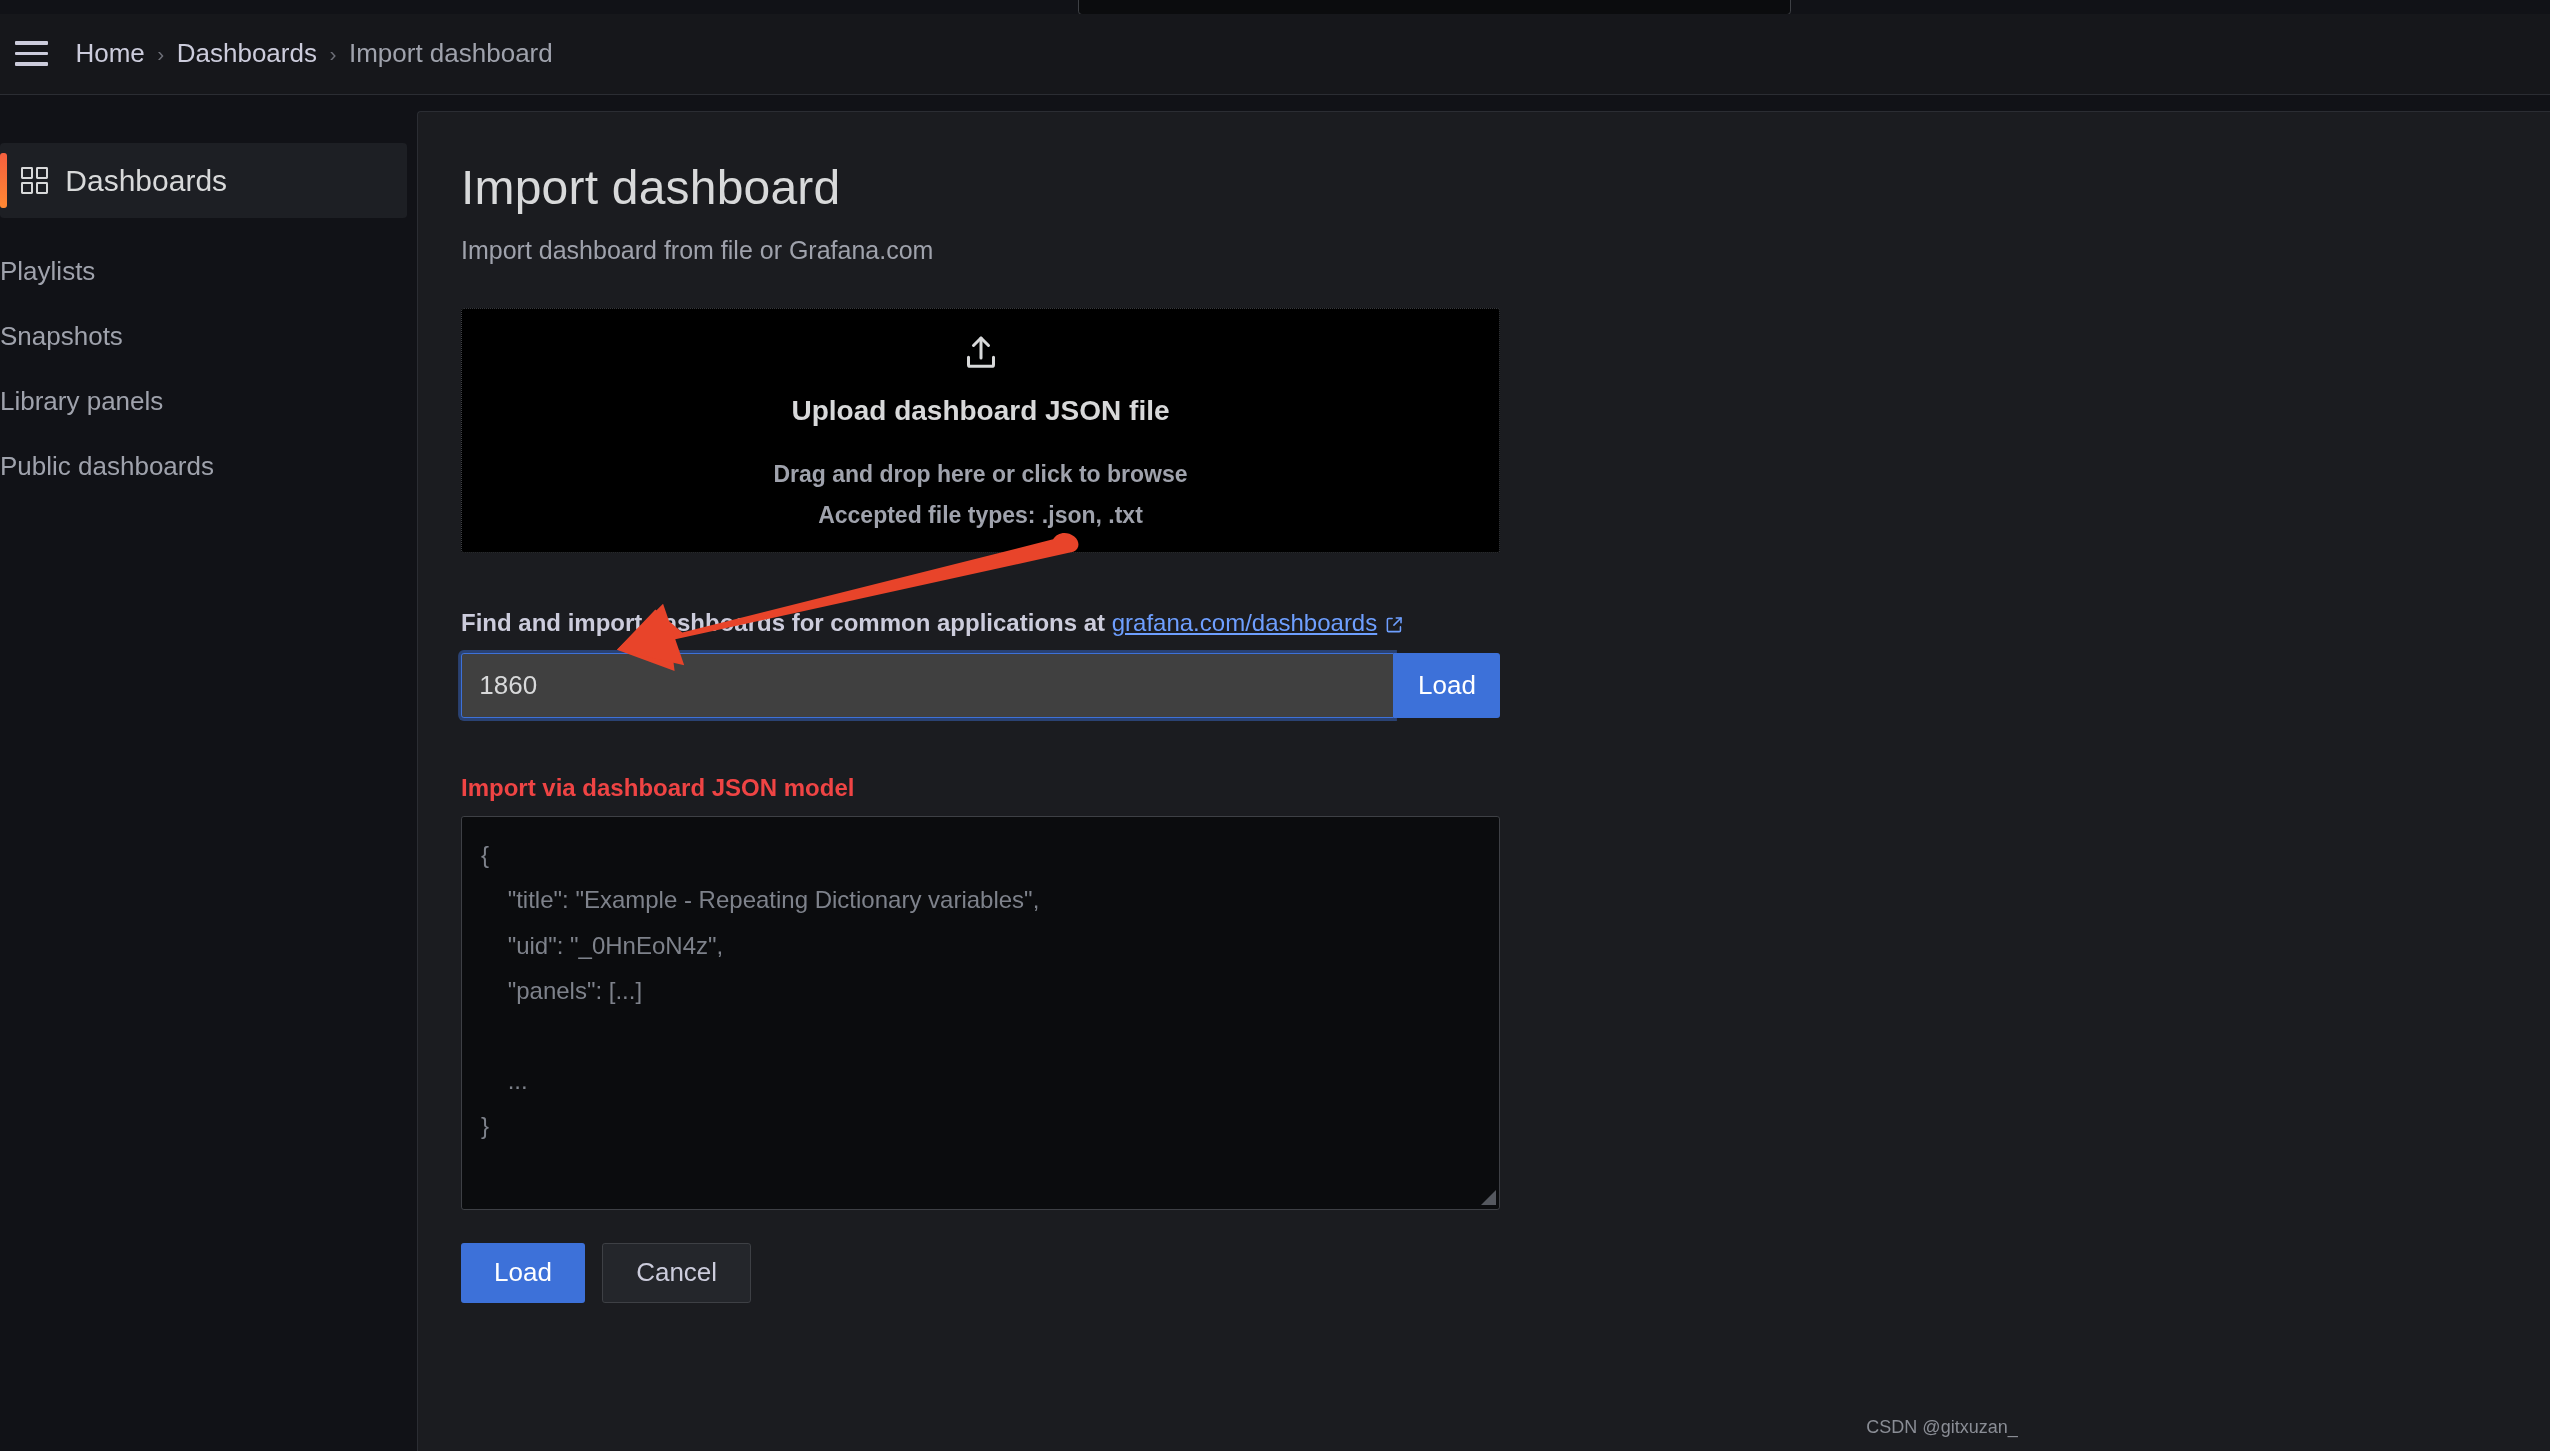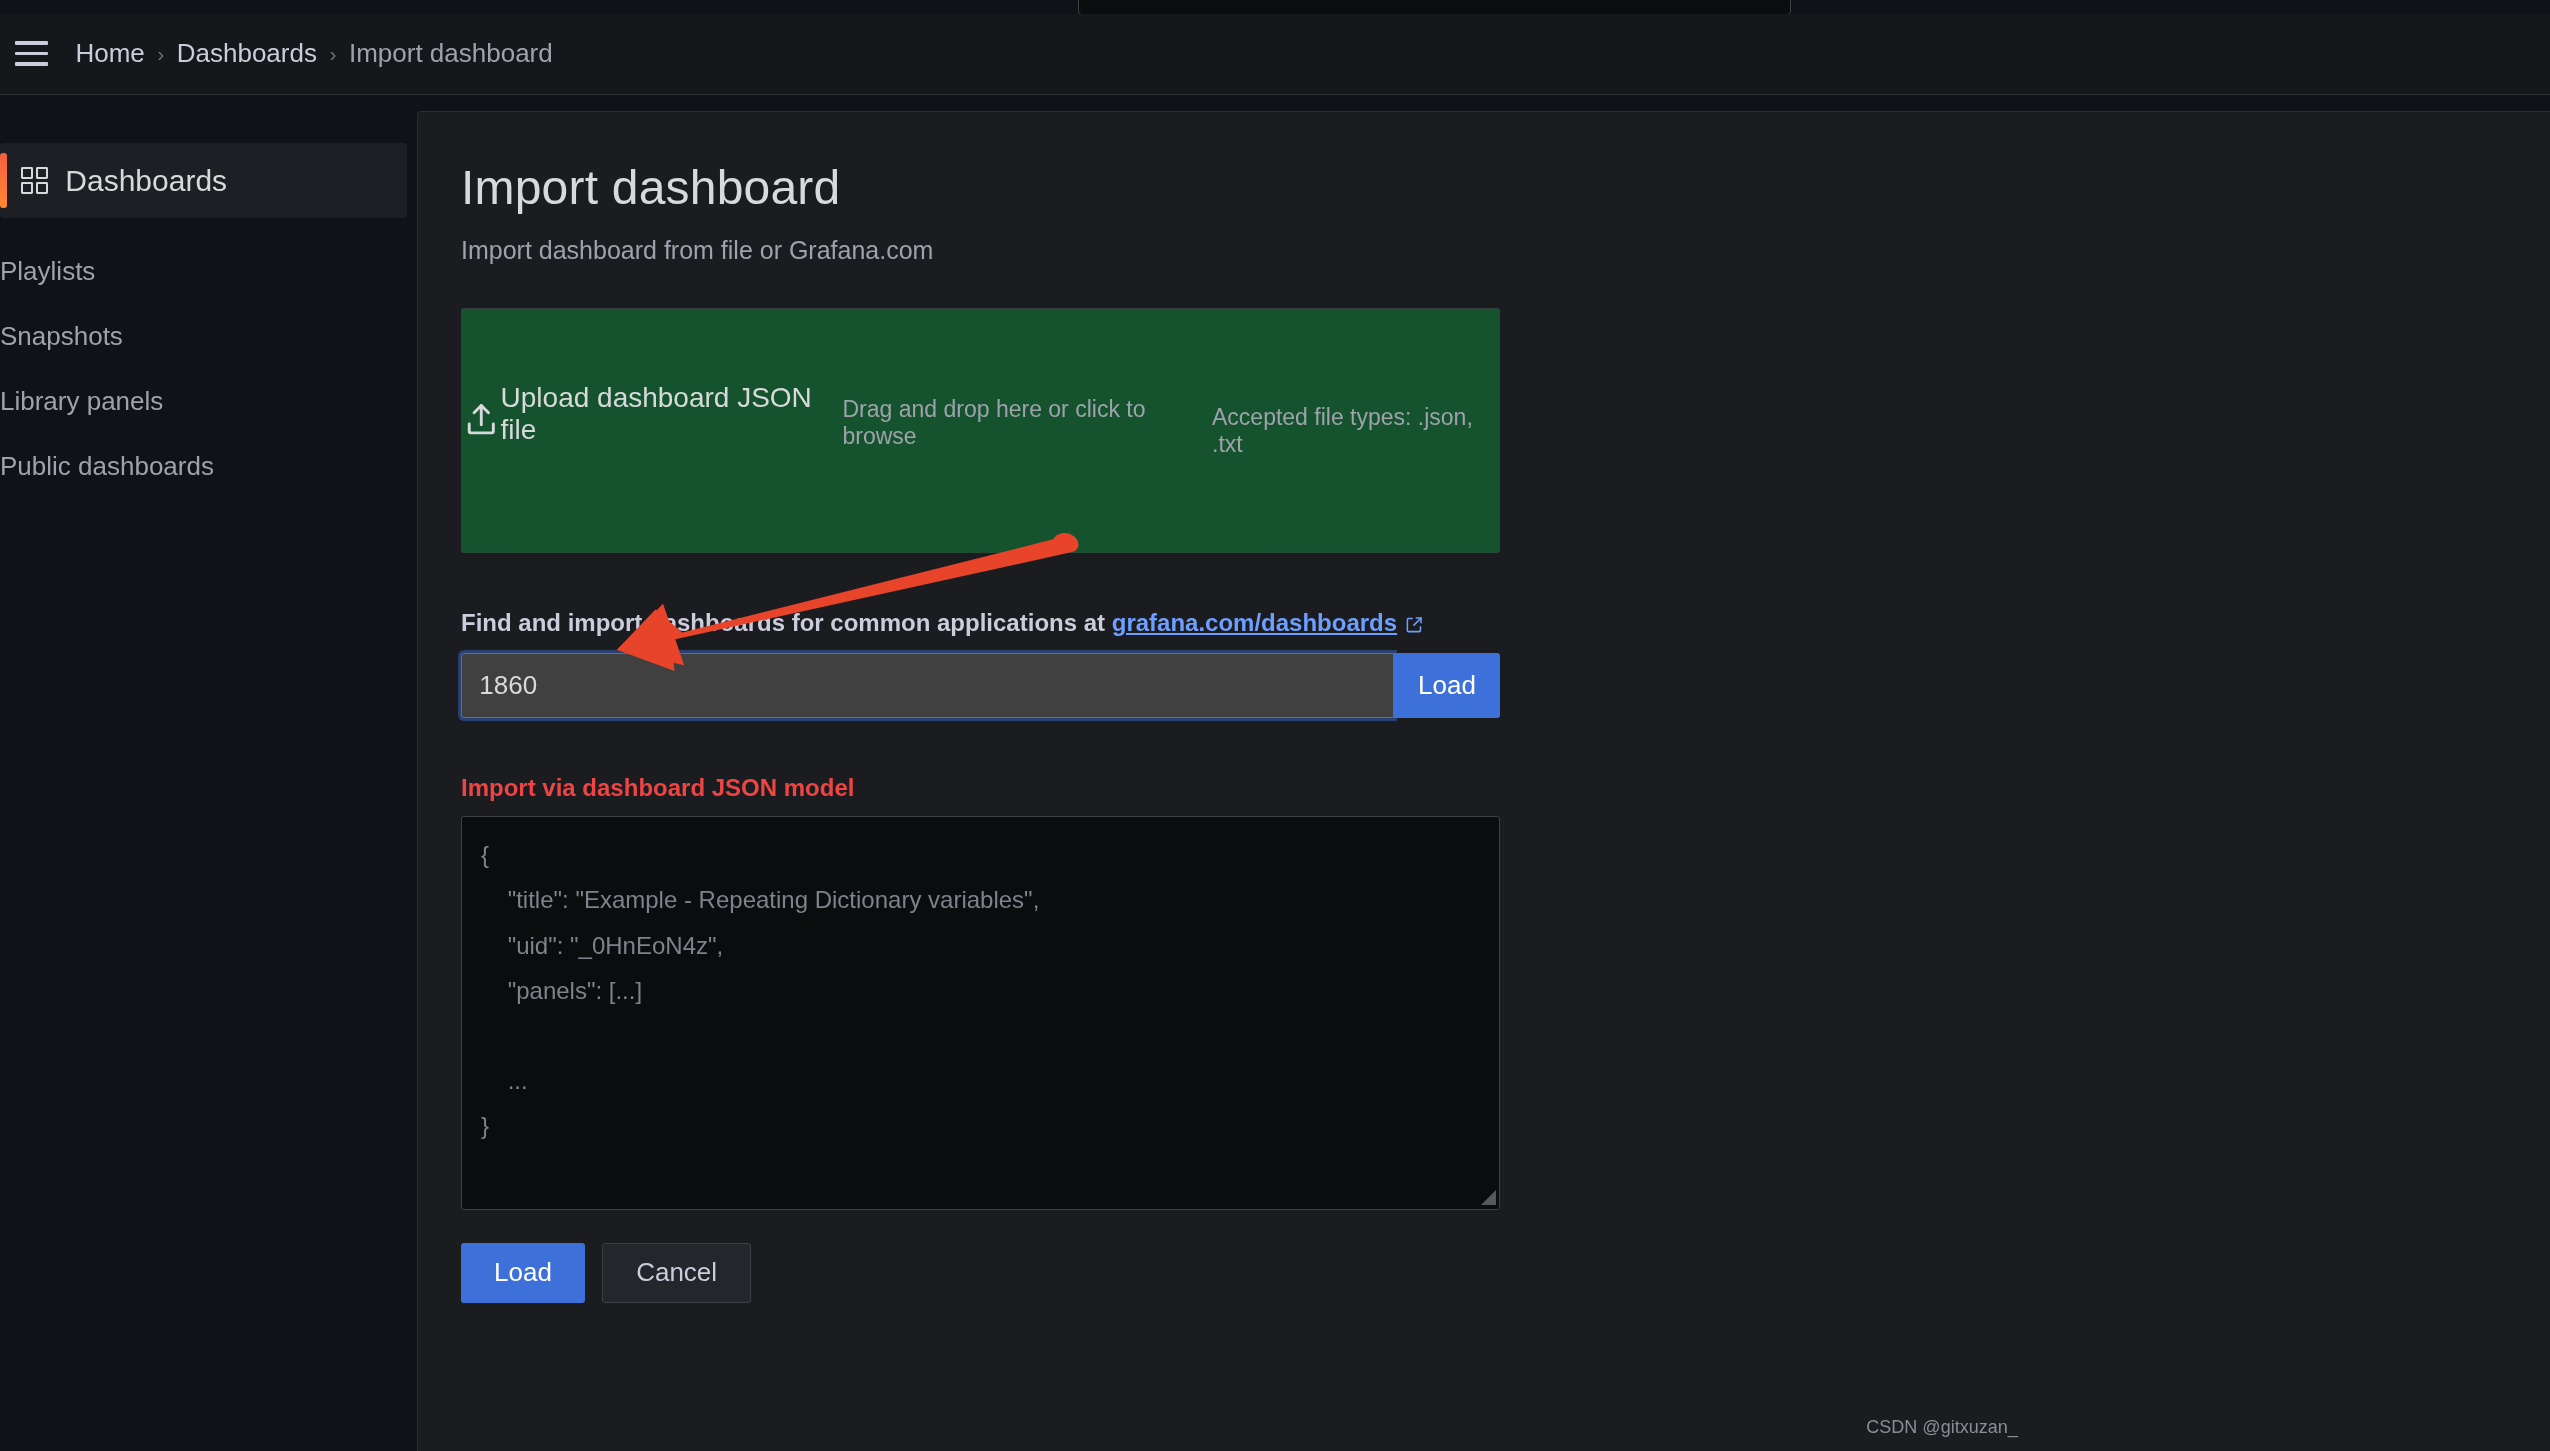"Upload dashboard JSON file" .dropzone { background: #14532d -> #000000; flex-direction: row -> column; font-weight: none -> bold }
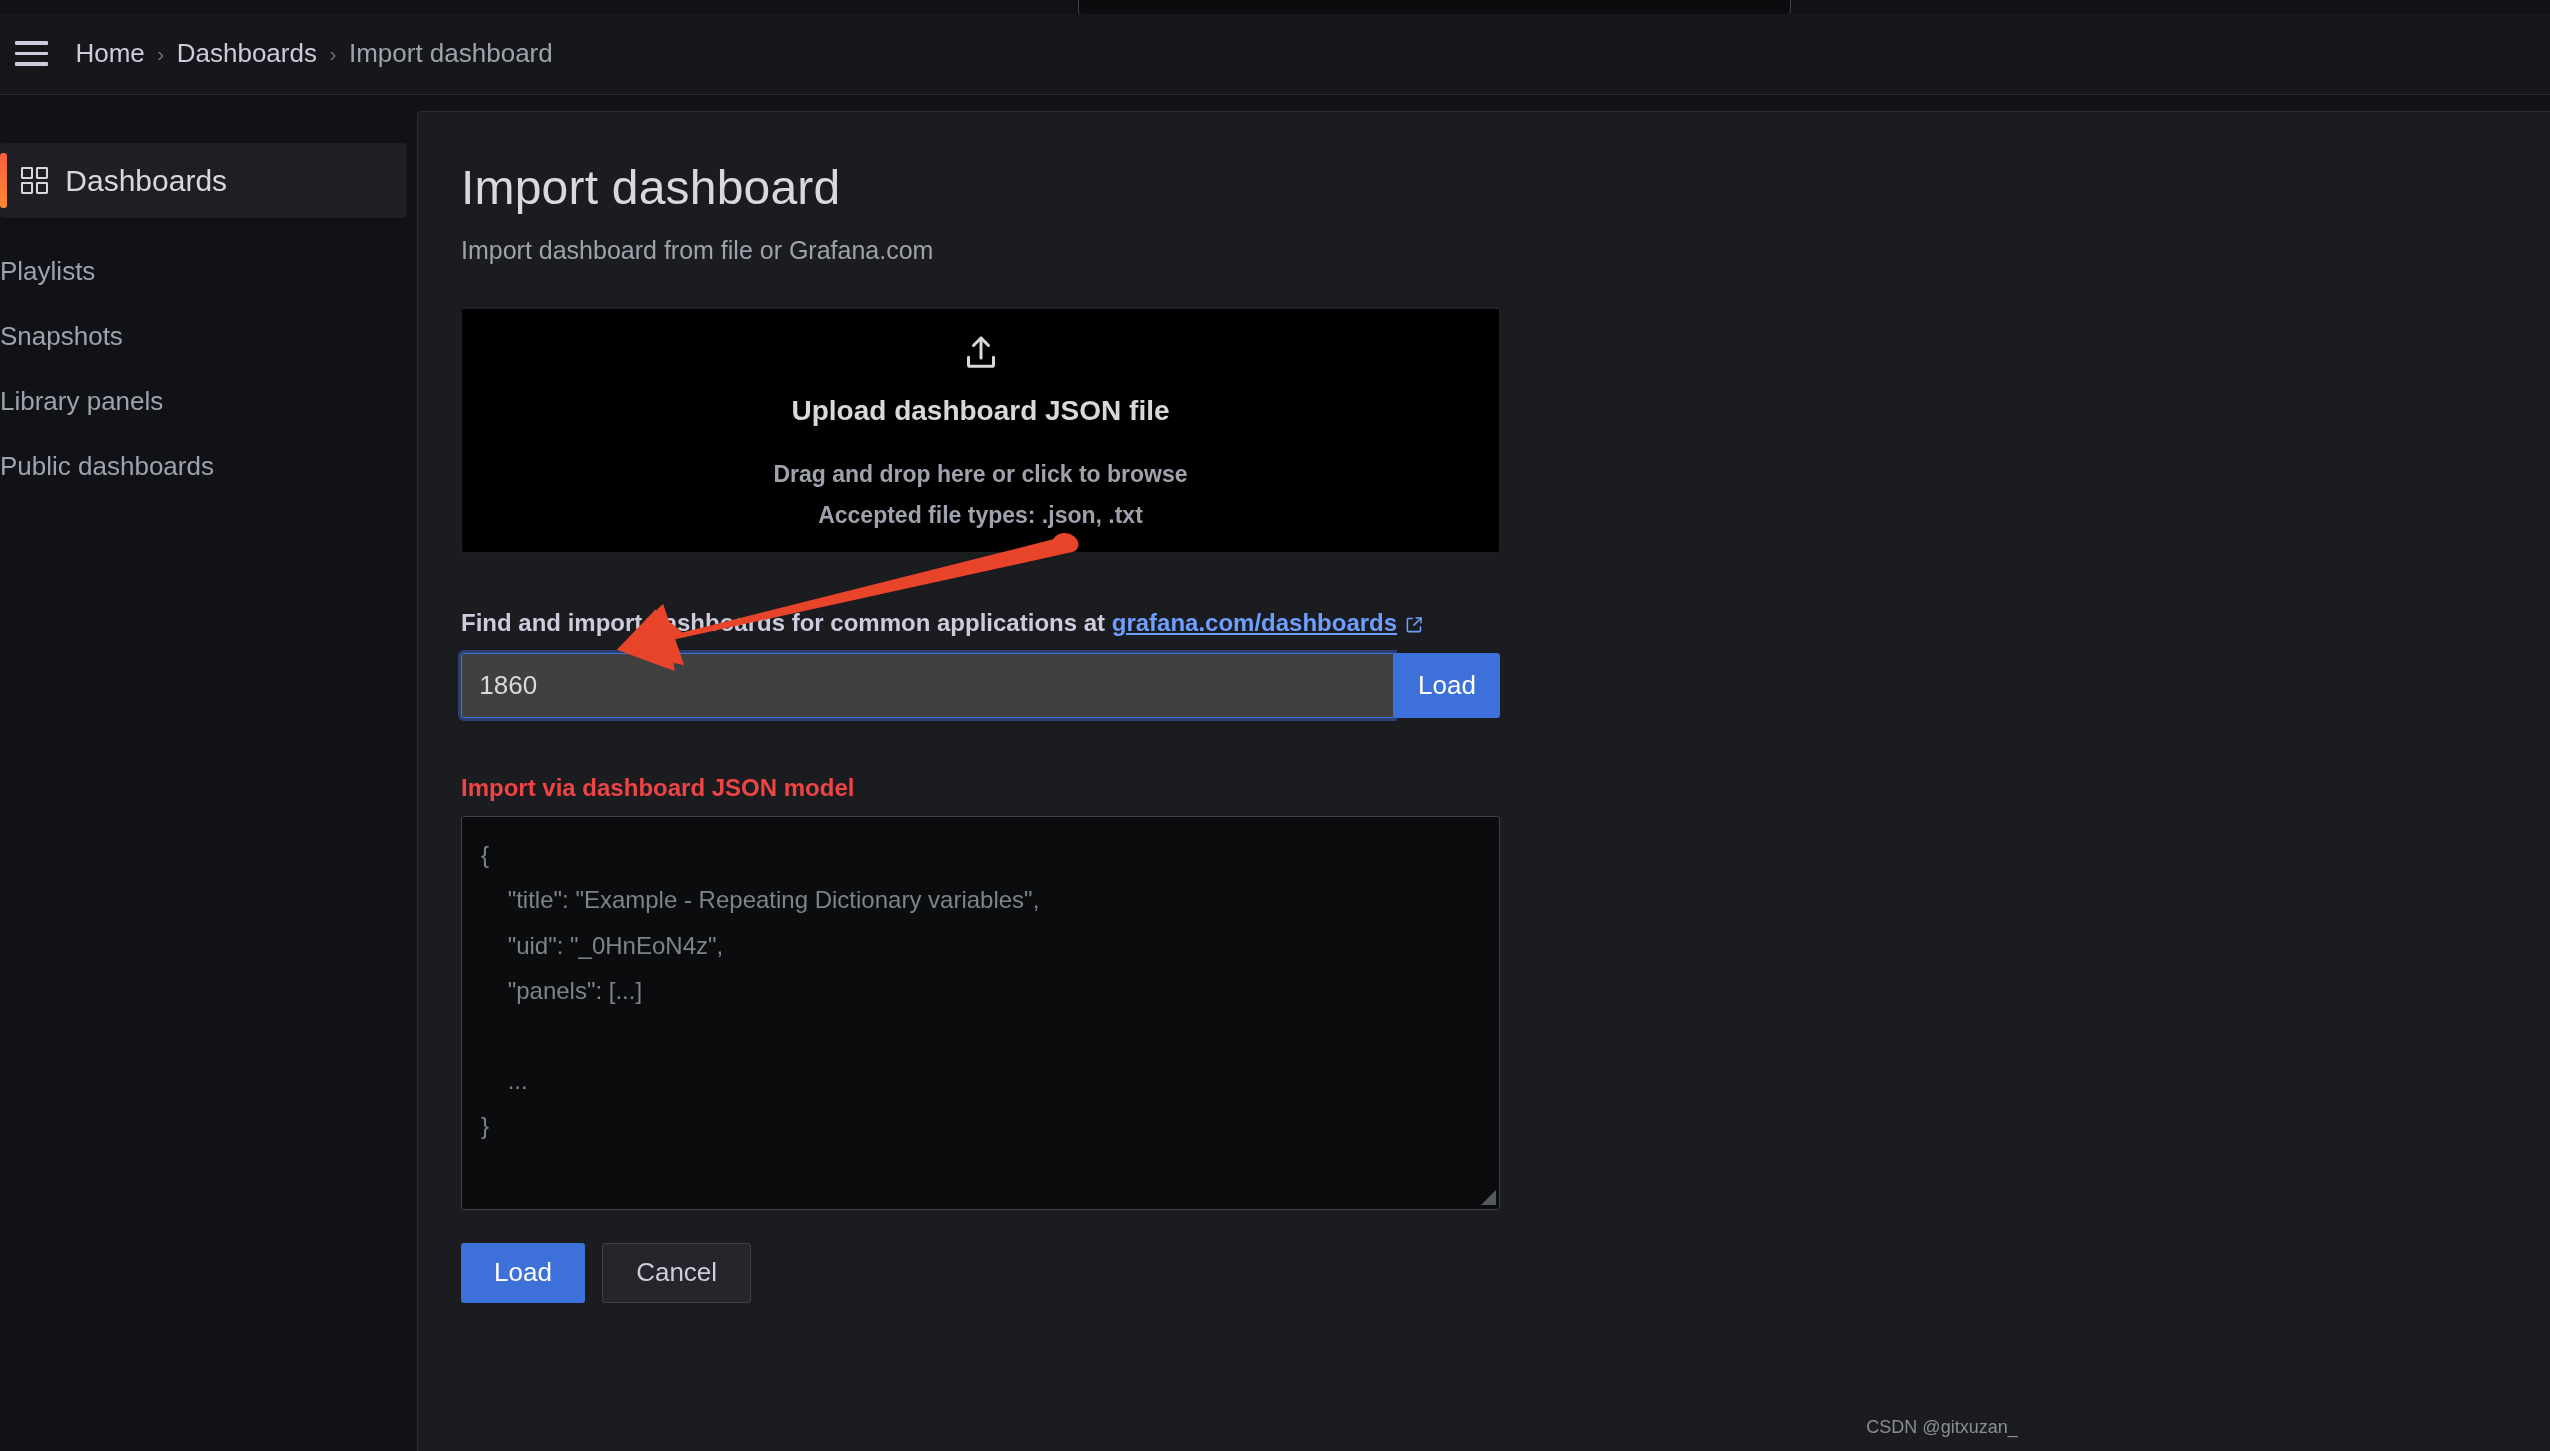"grafana.com/dashboards" .find-label .link { font-weight: 700 -> 400 }
